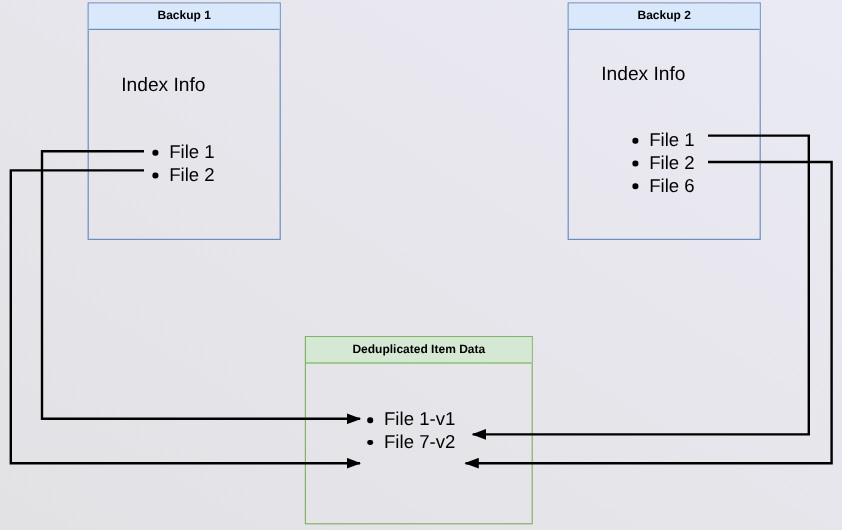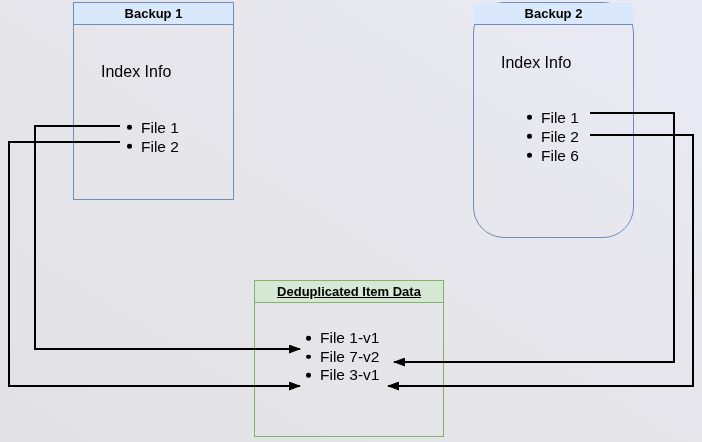"Backup 1" .box-header { font-size: 13px -> 10px }
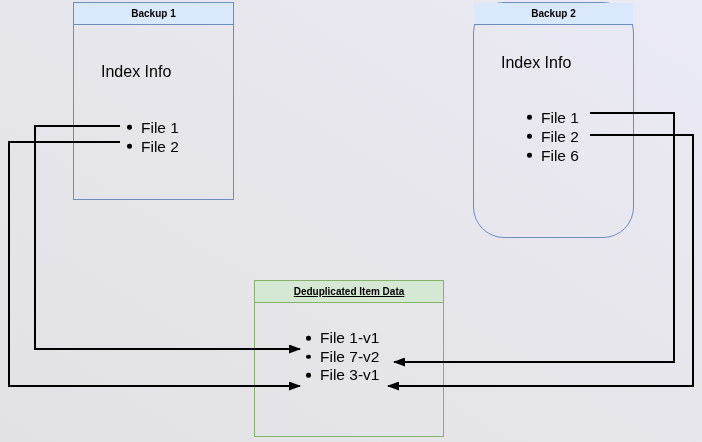"Backup 2" #backup2 { border-radius: 31px -> none; height: 236px -> 198px }
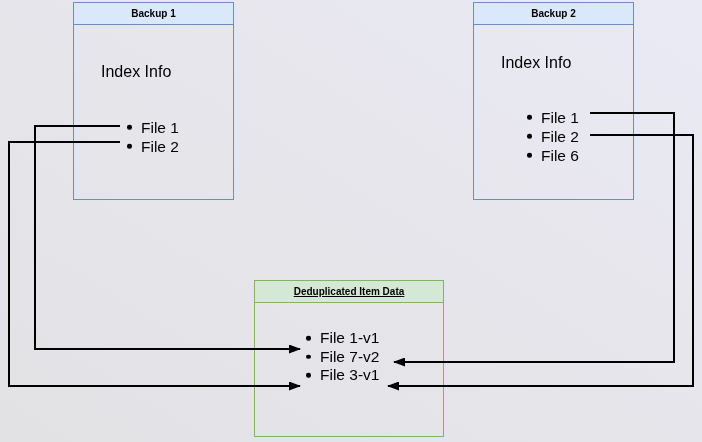"Deduplicated Item Data" .box.green { text-decoration: underline -> none }
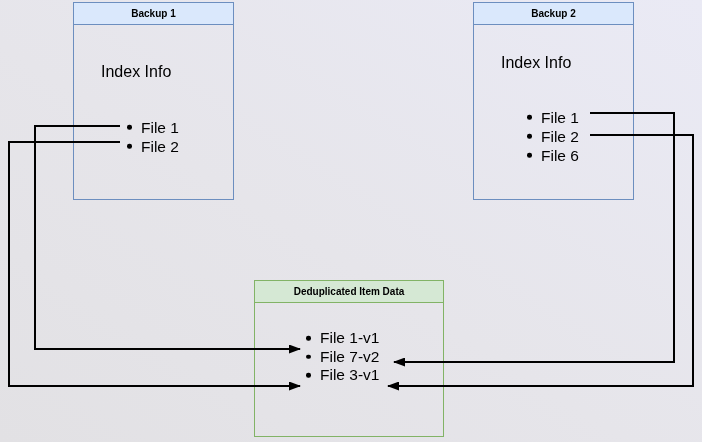"File 1-v1" #dedup ul.file-list { top: 48px -> 60px }
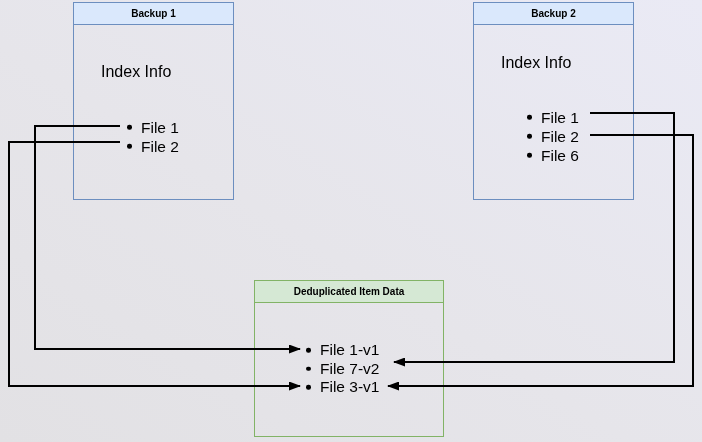"File 3-v1" li { html: <li>File 3-v1</li> -> none }
